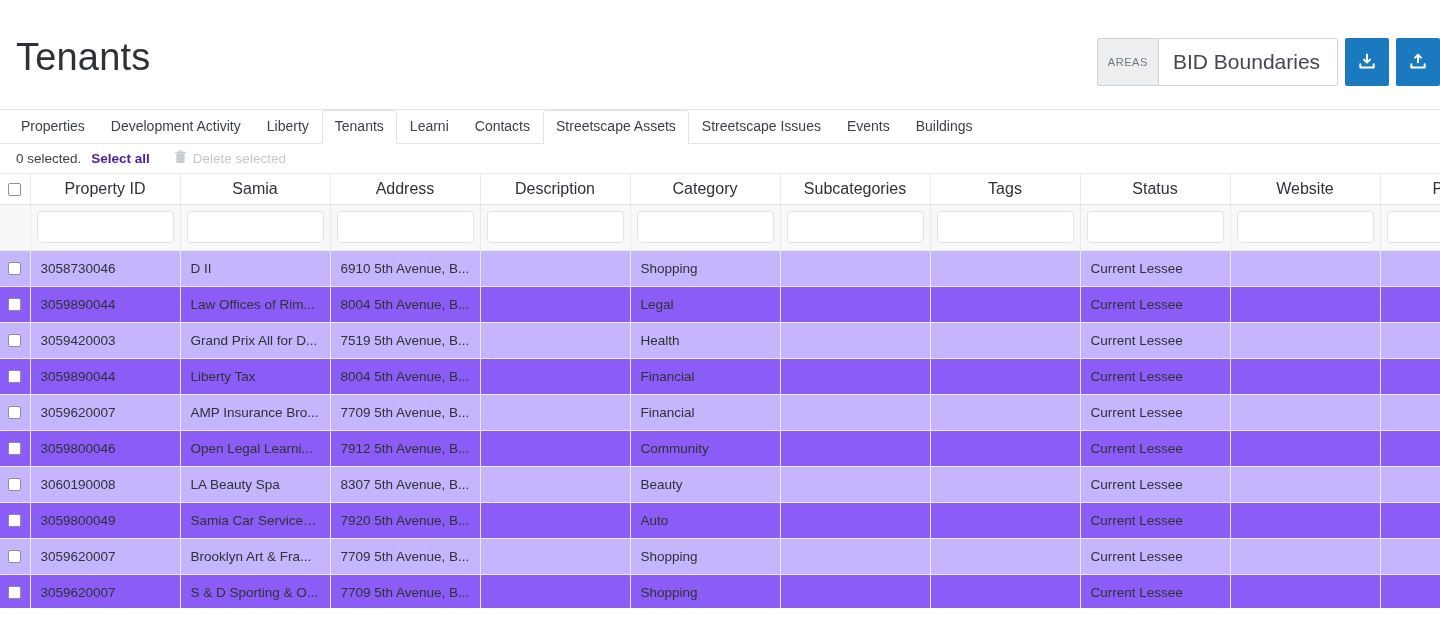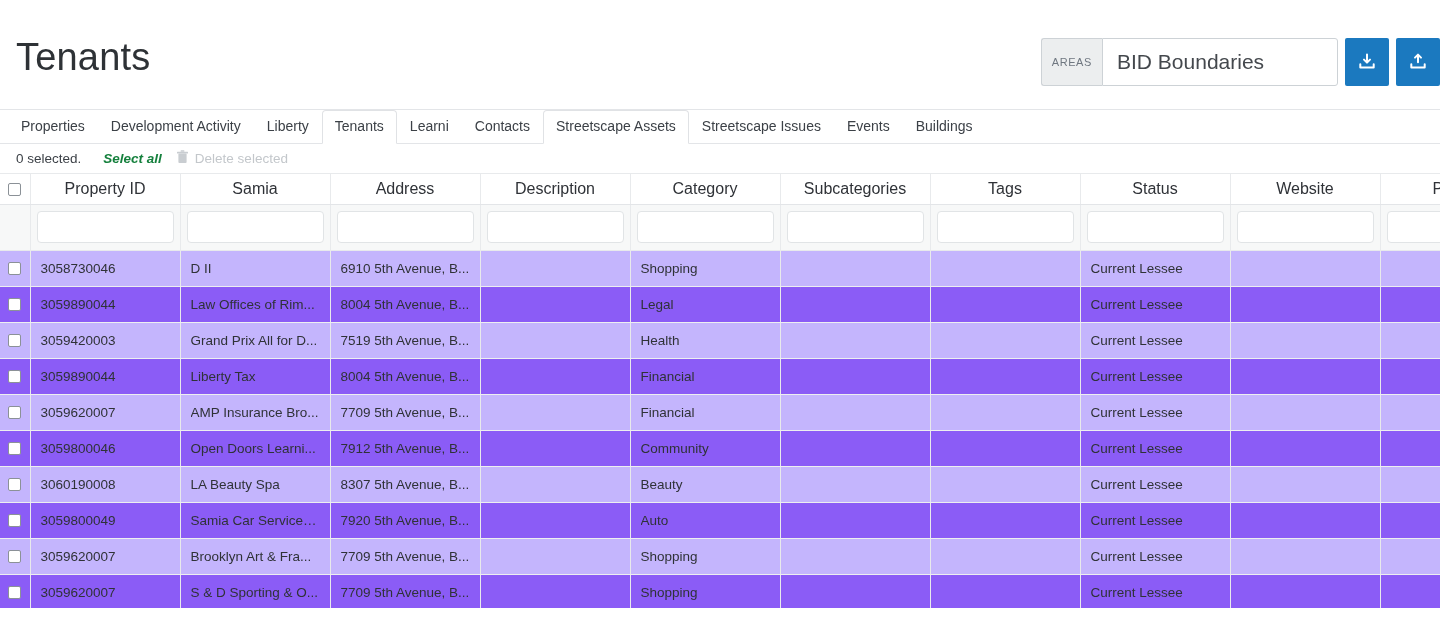"BID Boundaries" .area-input { width: 236px -> 180px }
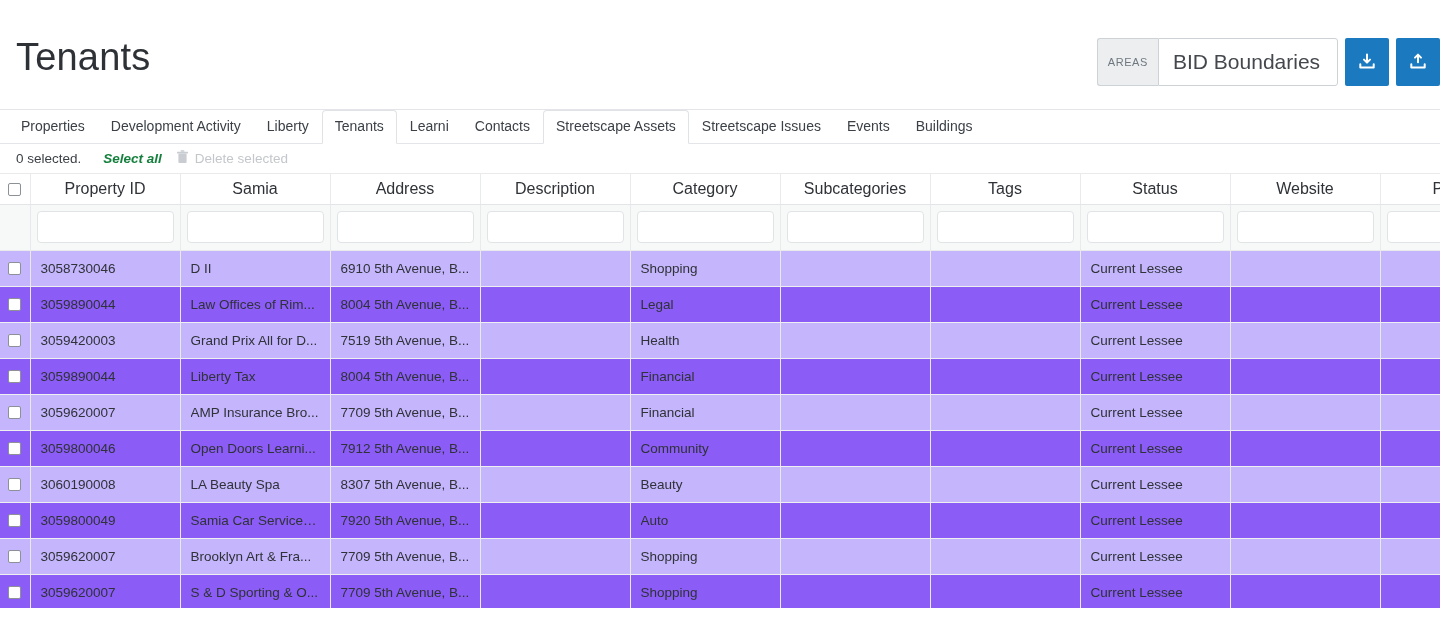"0 selected." .sel-count { margin-right: 22px -> 10px }
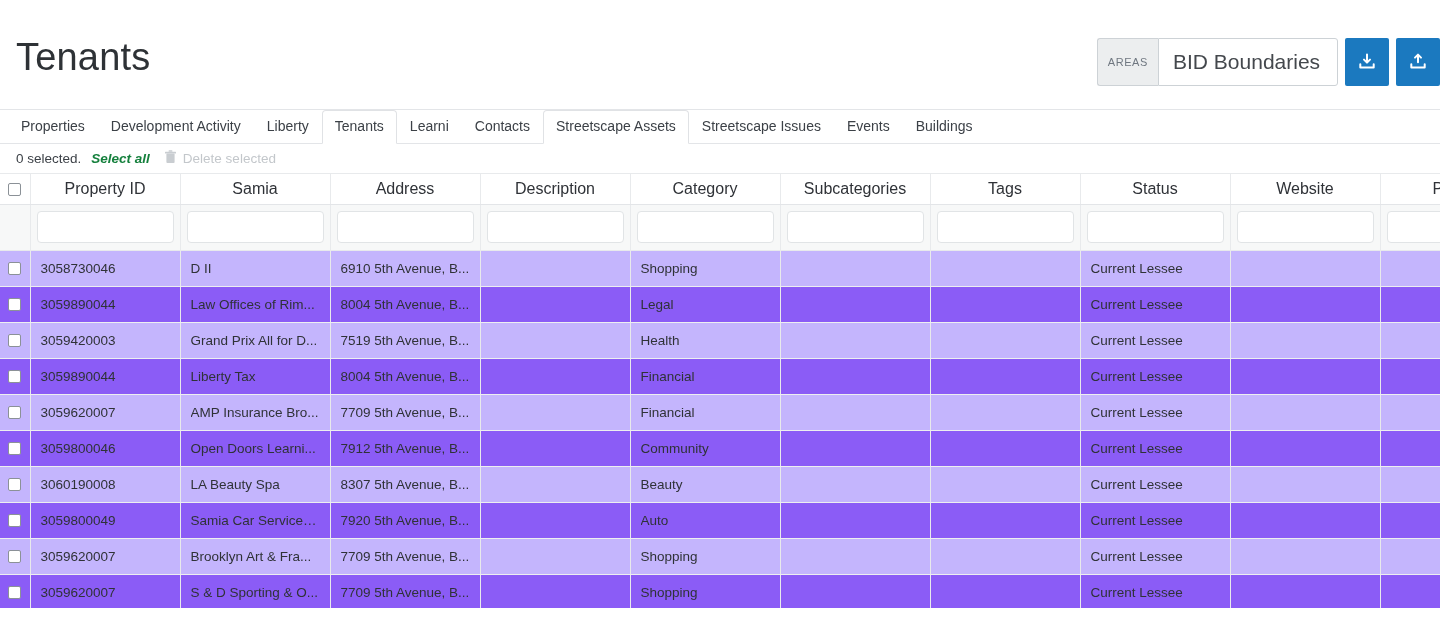"Select all" .sel-all { color: #15803d -> #4c1d95; font-style: italic -> none; margin-right: 14px -> 24px }
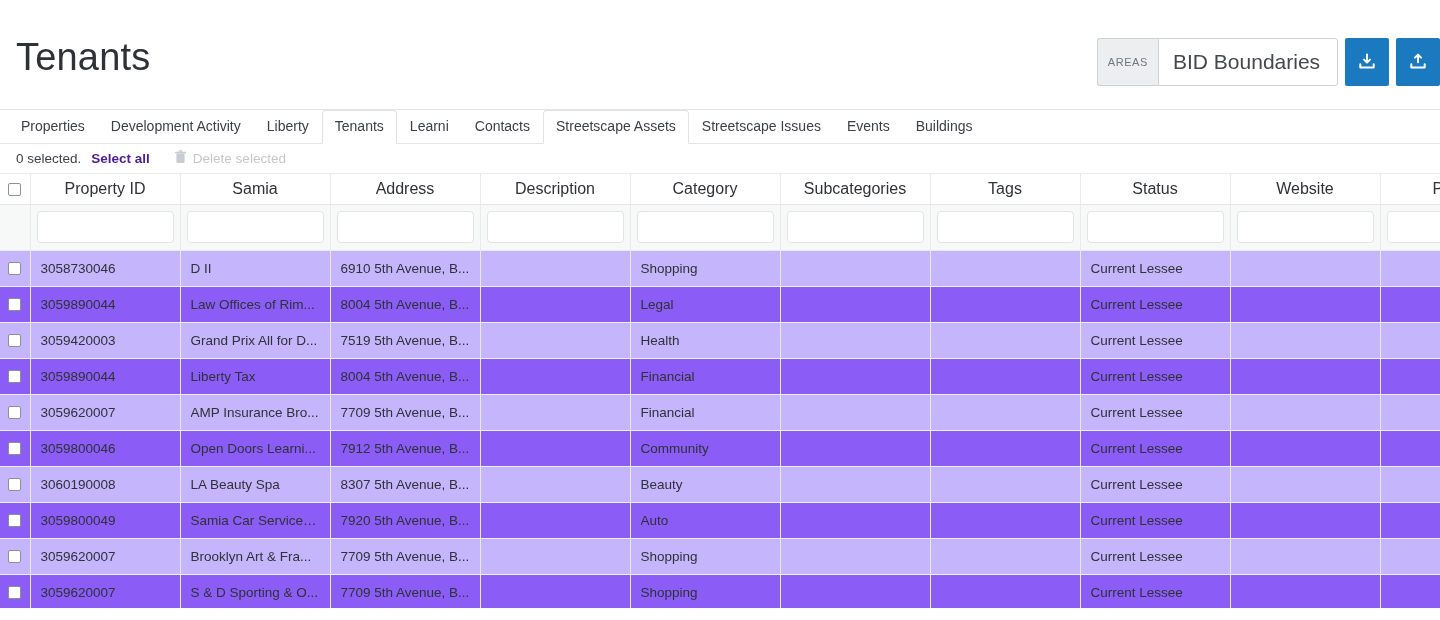"Open Doors Learni..." span.ell { text: Doors -> Legal }
